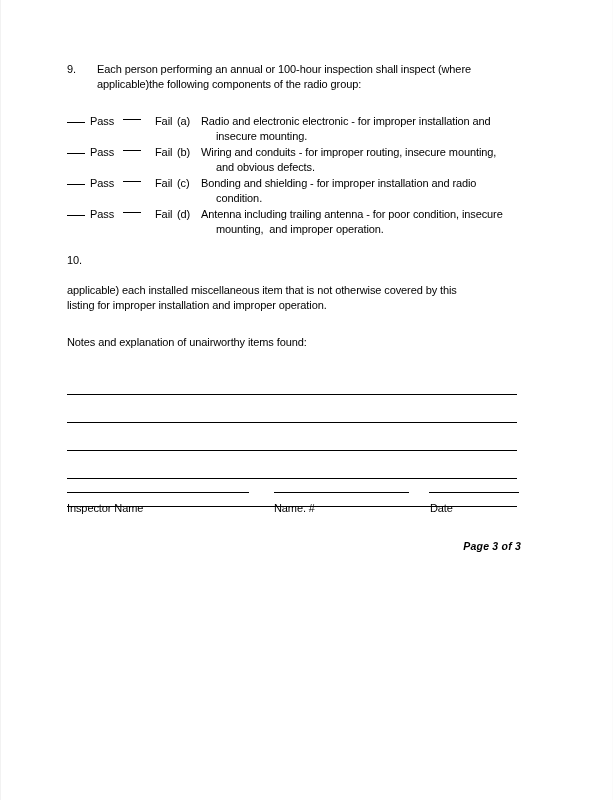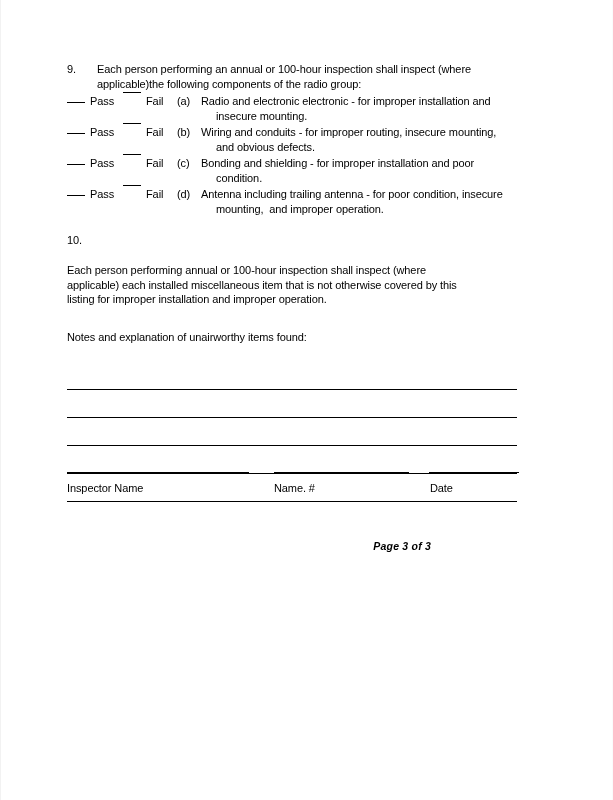"Pass" .pf-list { margin-top: 3px -> 23px }
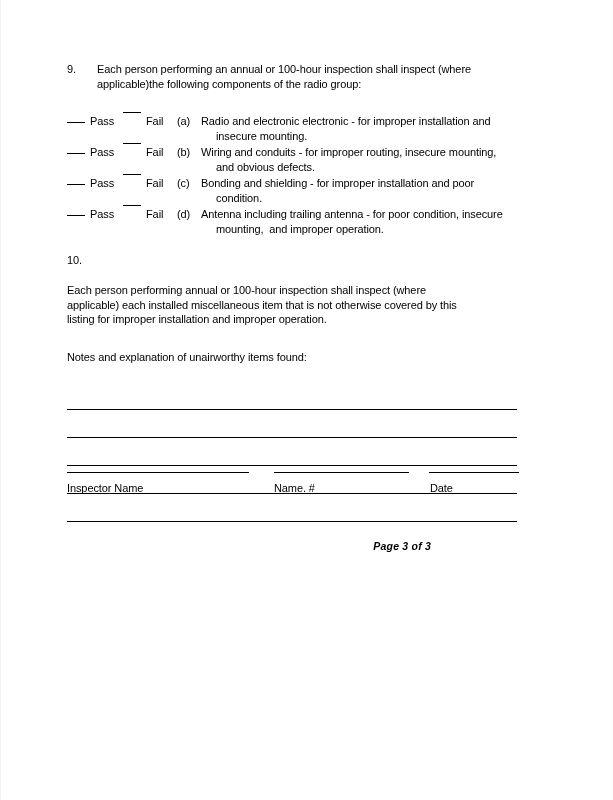"Fail" .pf-fail { align-items: flex-start -> center; gap: none -> 9px }
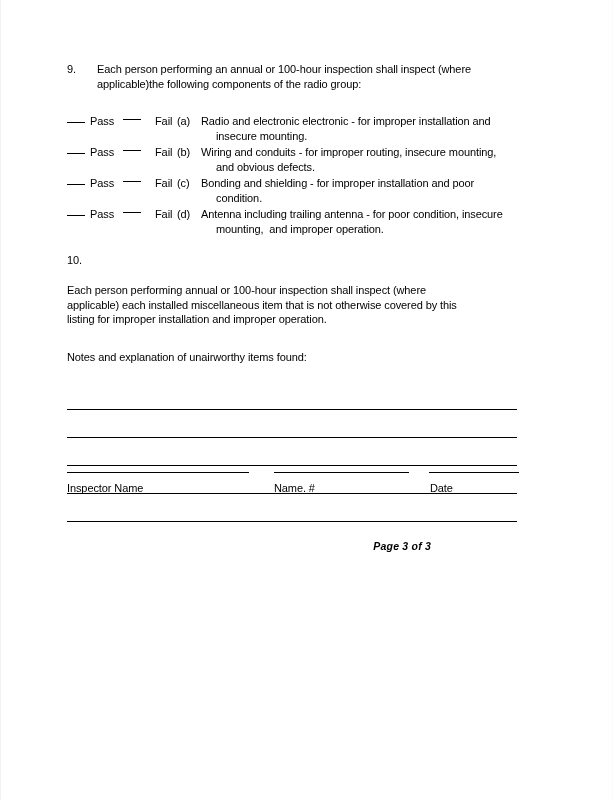"Bonding and shielding - for" span.ln { text: poor -> radio }
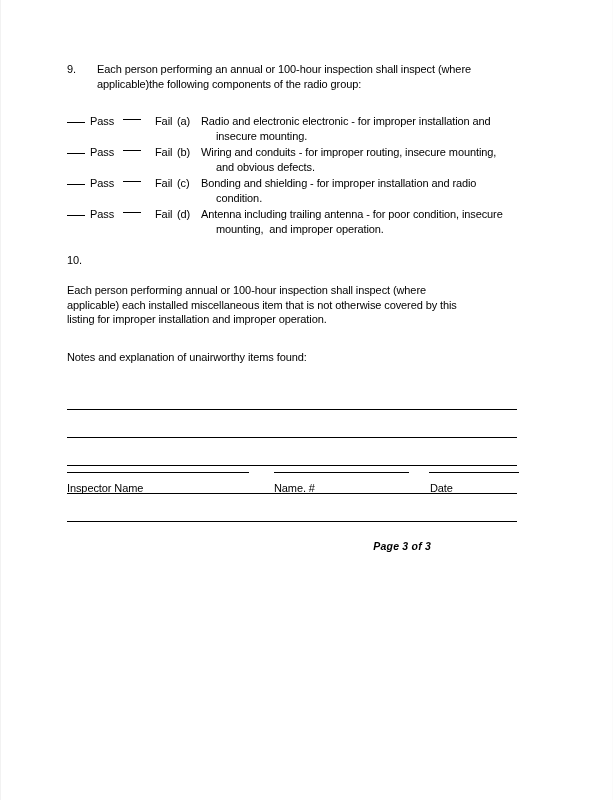"Each person performing annual or" span.ln { html: <span>Each person performing annual or 100-hour inspection shall inspect (where</span> -> none }
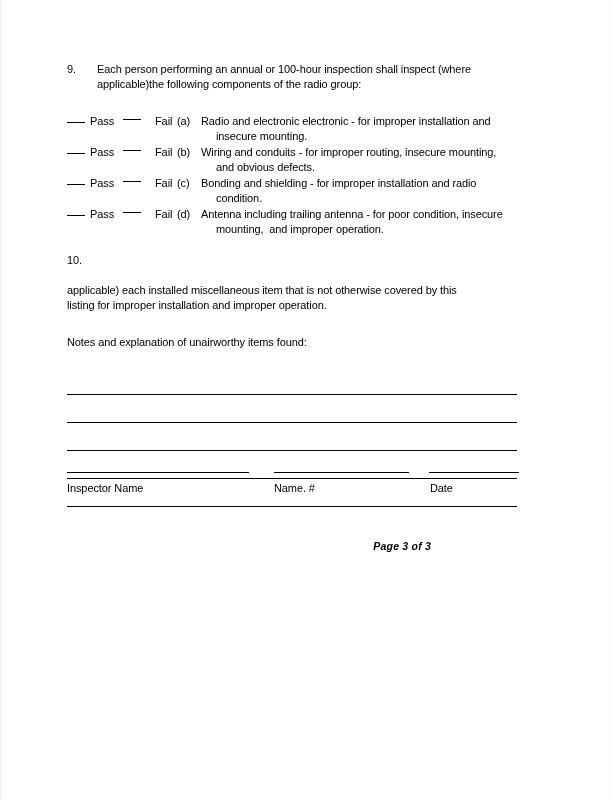"Inspector Name" .sig-block { top: 472px -> 492px }
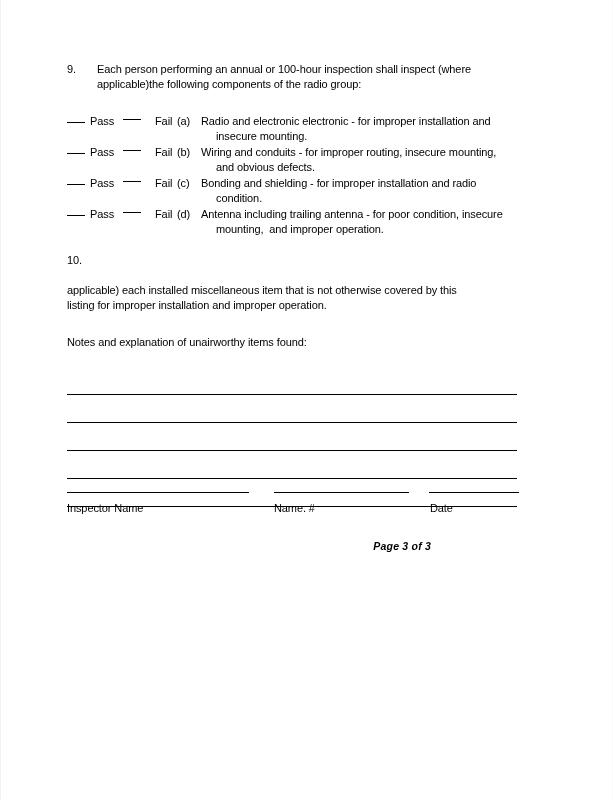"Page 3 of 3" .footer { width: 430px -> 520px }
